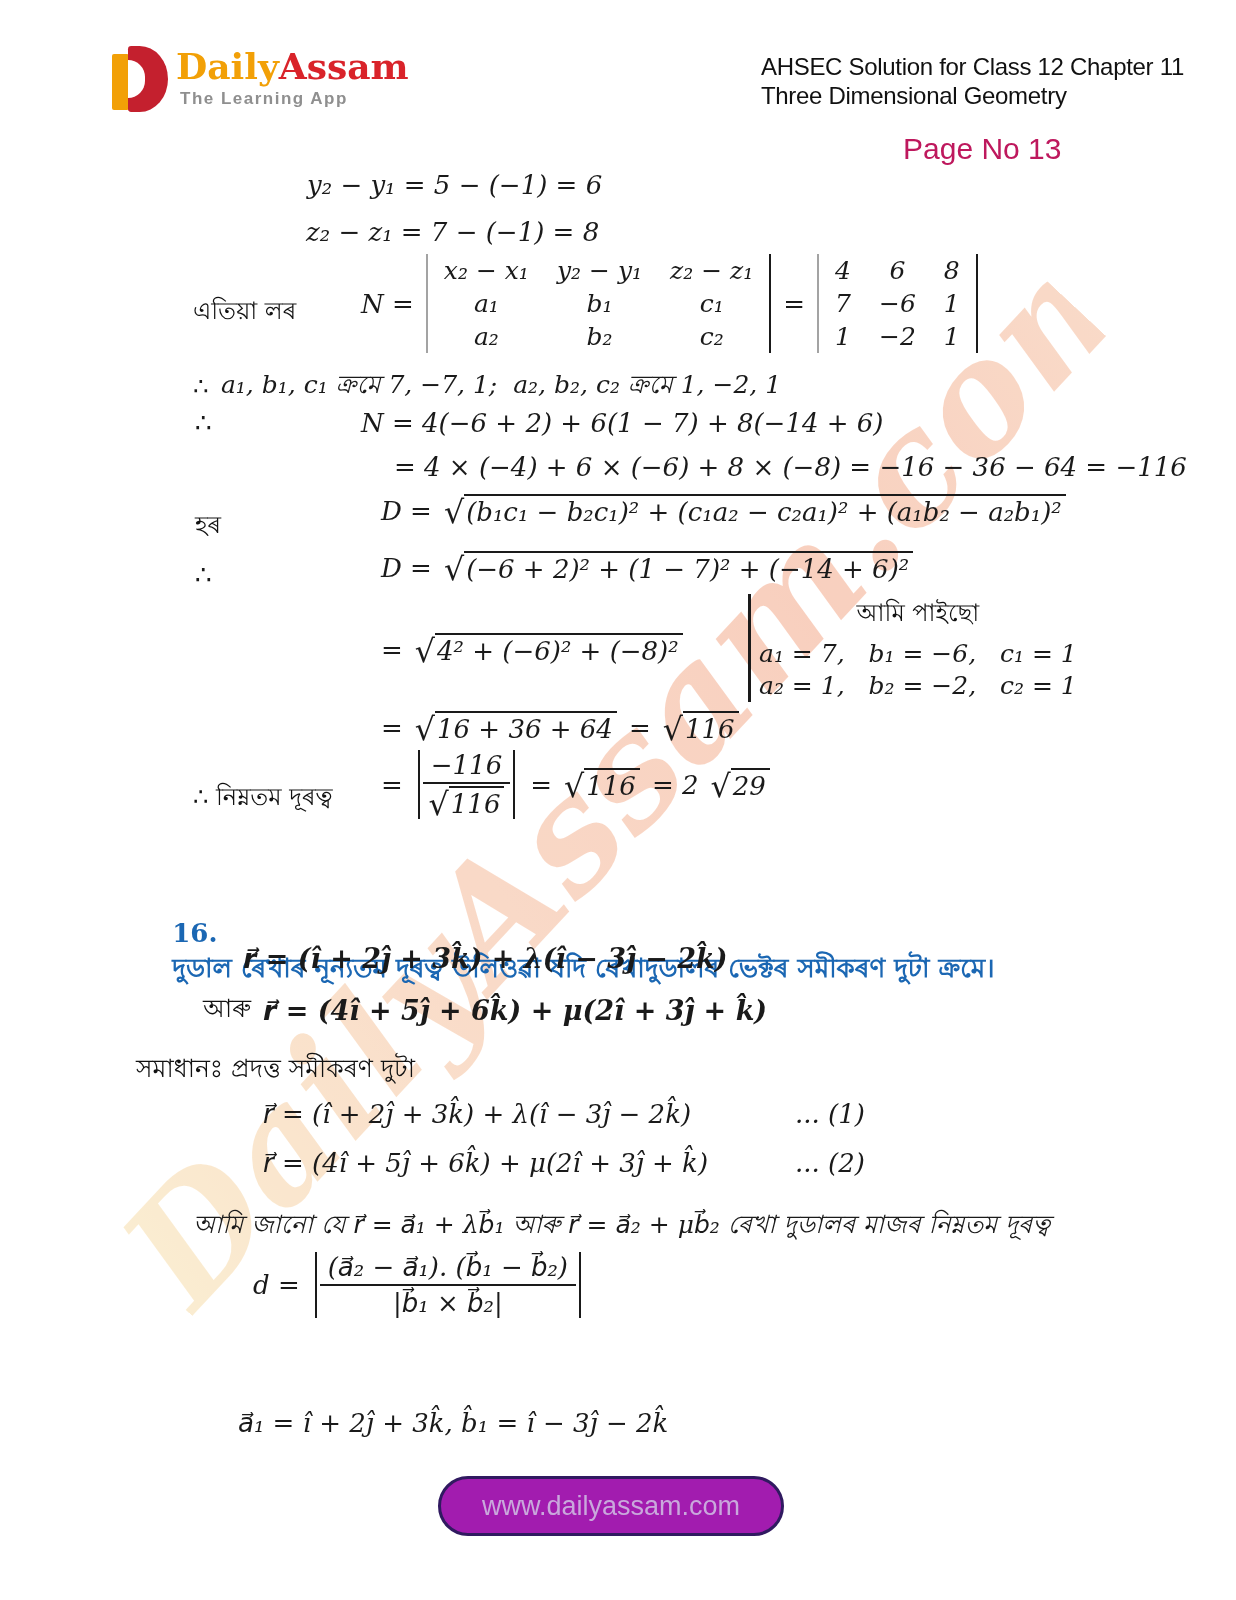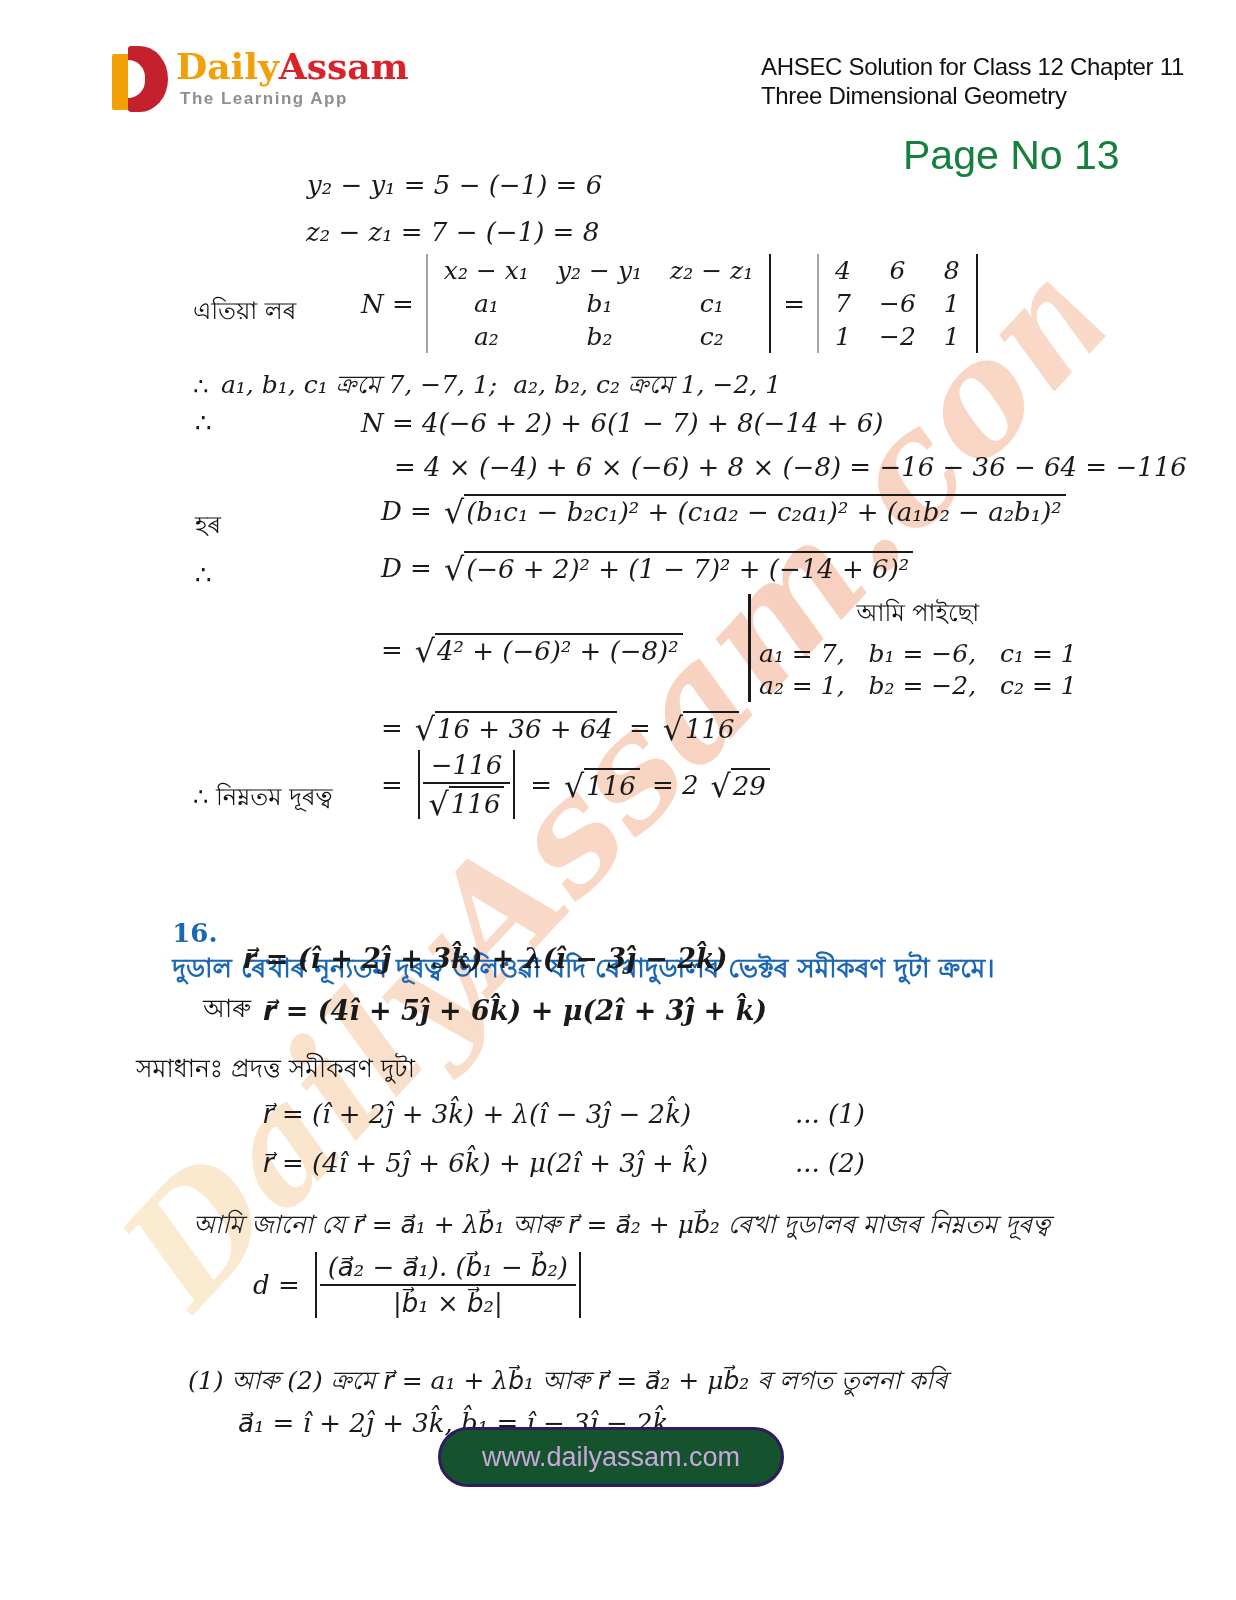"Page No 13" .page-no { color: #15803d -> #be185d; font-size: 41px -> 30px }
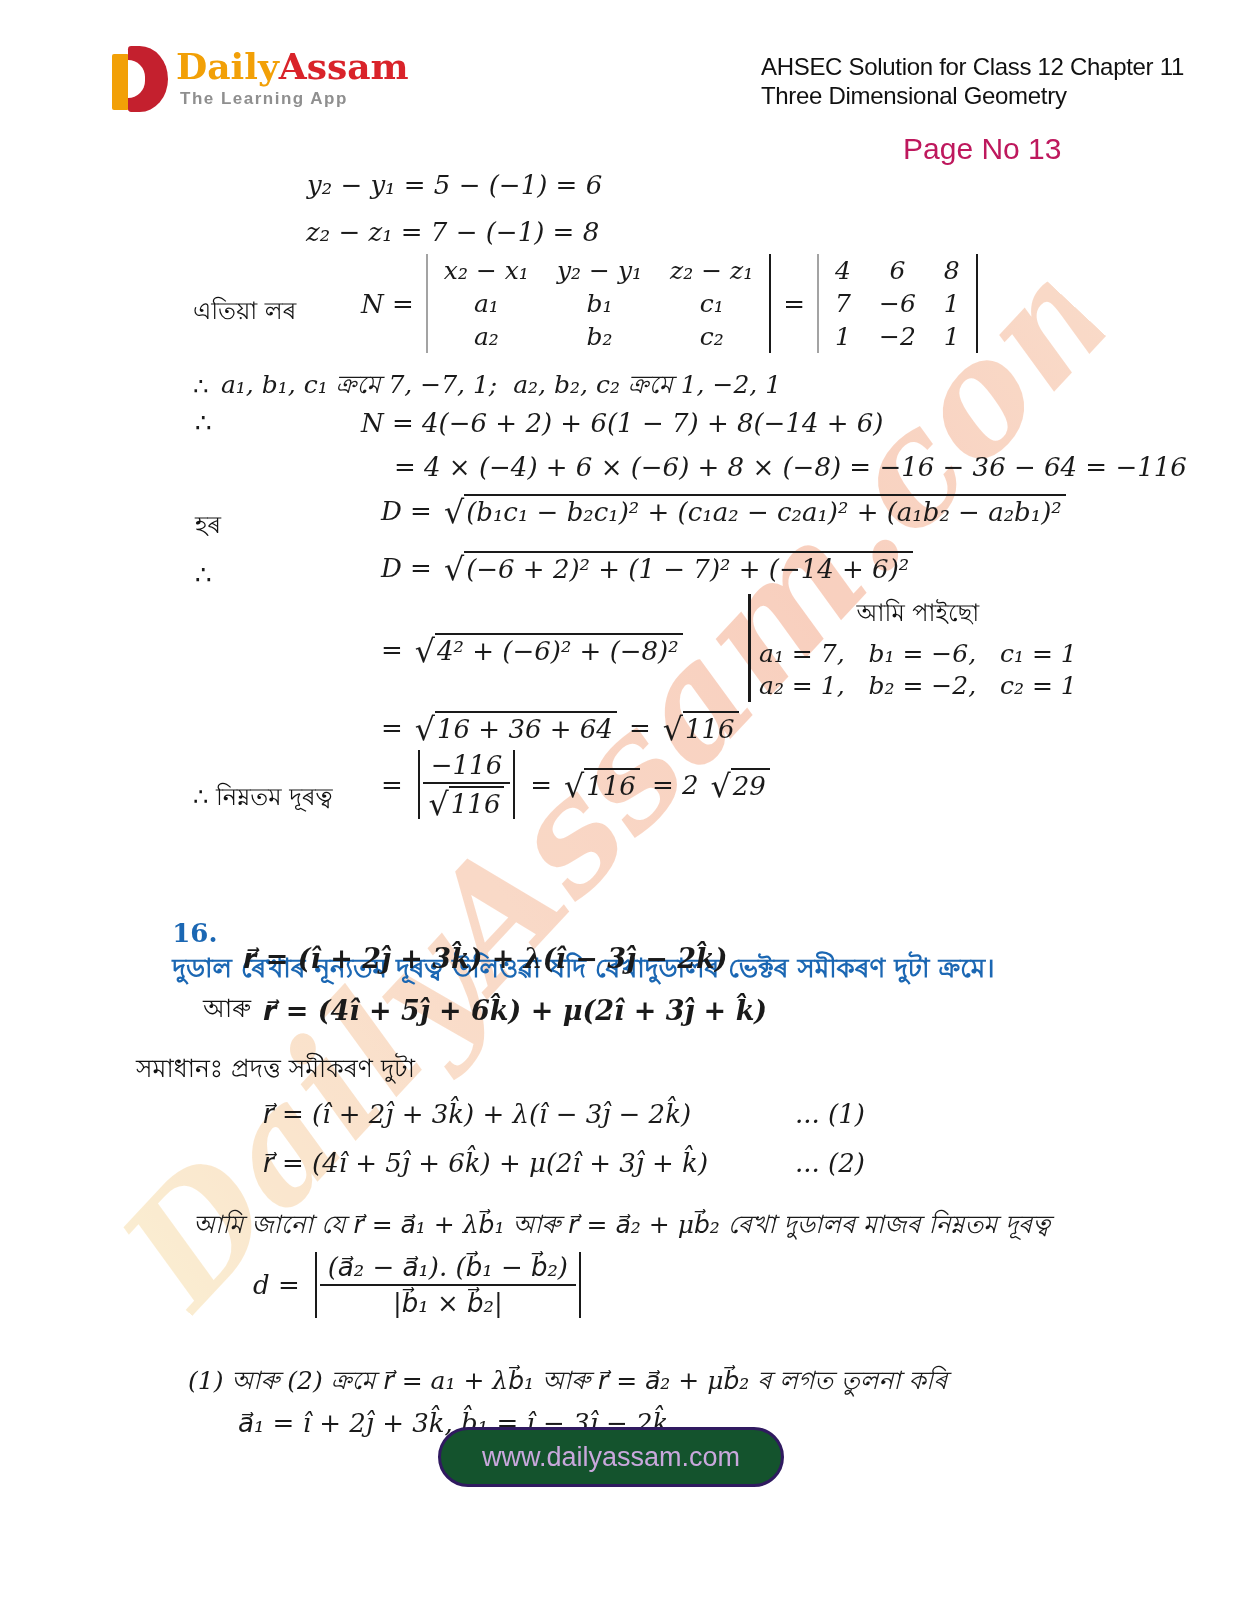"(1) আৰু (2) ক্ৰমে r⃗" div.l { html: <div>(1) আৰু (2) ক্ৰমে r⃗ = a₁ + λb⃗₁ আৰু r⃗ = a⃗₂ + μb⃗₂ ৰ লগত তুলনা কৰি</div> -> none }
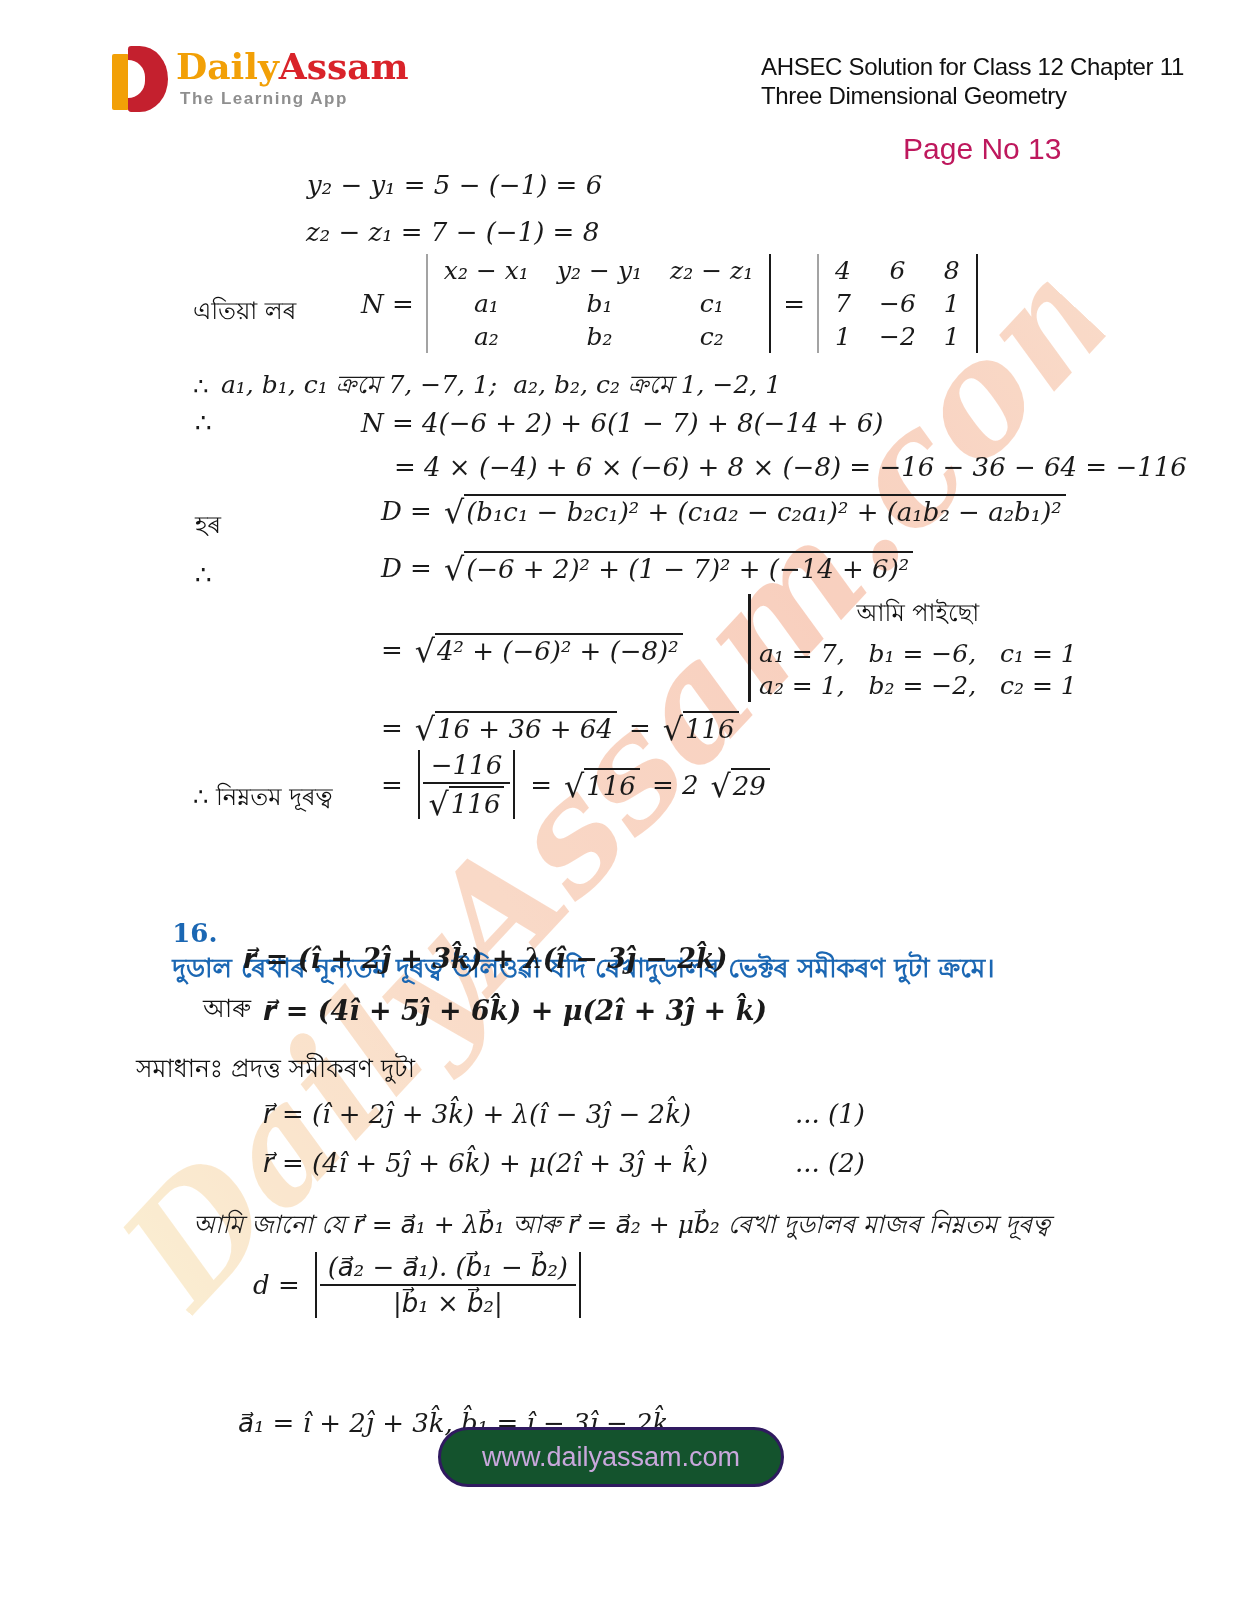"www.dailyassam.com" .footer-pill { background: #14532d -> #a21caf; top: 1427px -> 1476px }
